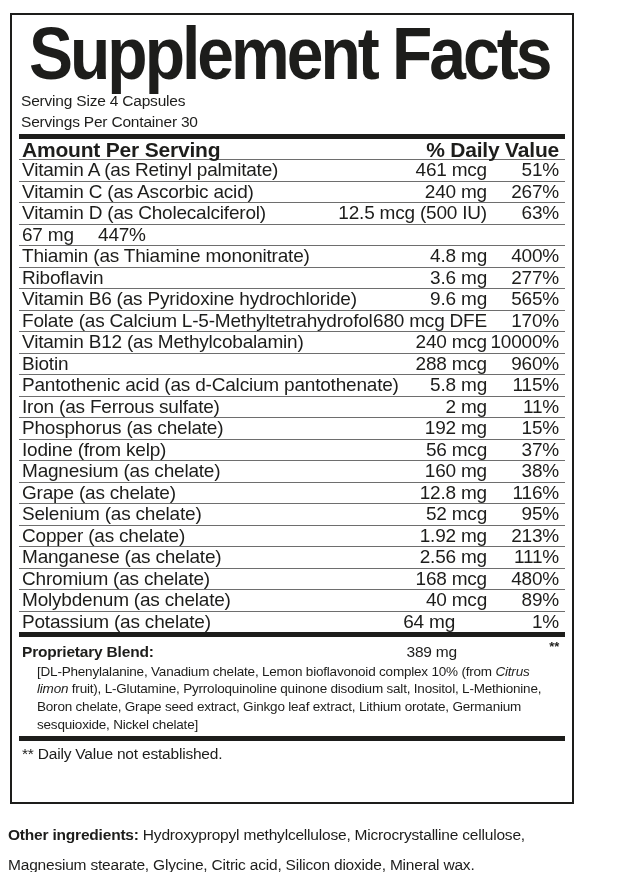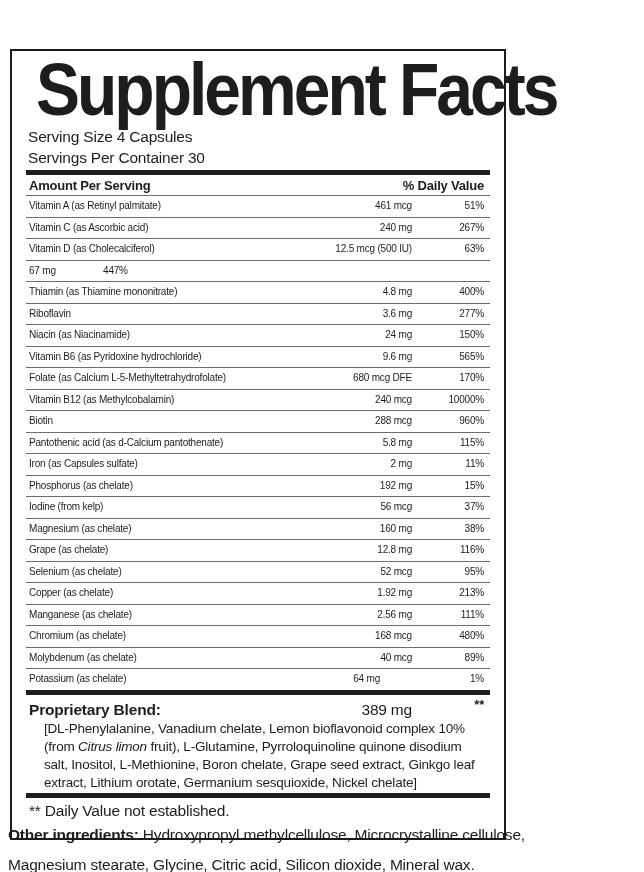"Supplement Facts" .panel { margin-top: 36px -> none; padding: 0 14px -> 0 7px; width: 496px -> 564px }
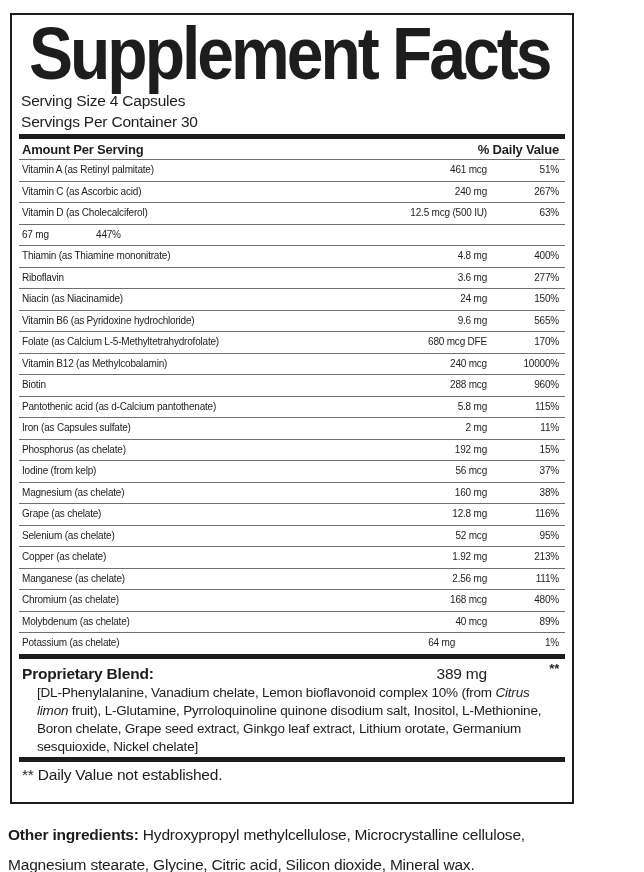"Amount Per Serving" .header-row { font-size: 13px -> 21px }
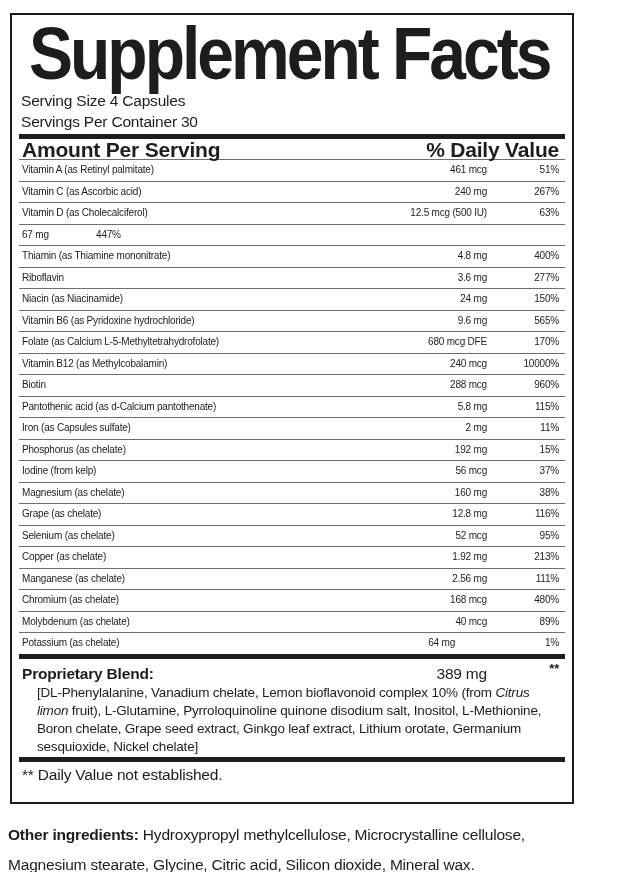"Vitamin A (as Retinyl palmitate)" .nrow { font-size: 10px -> 19px }
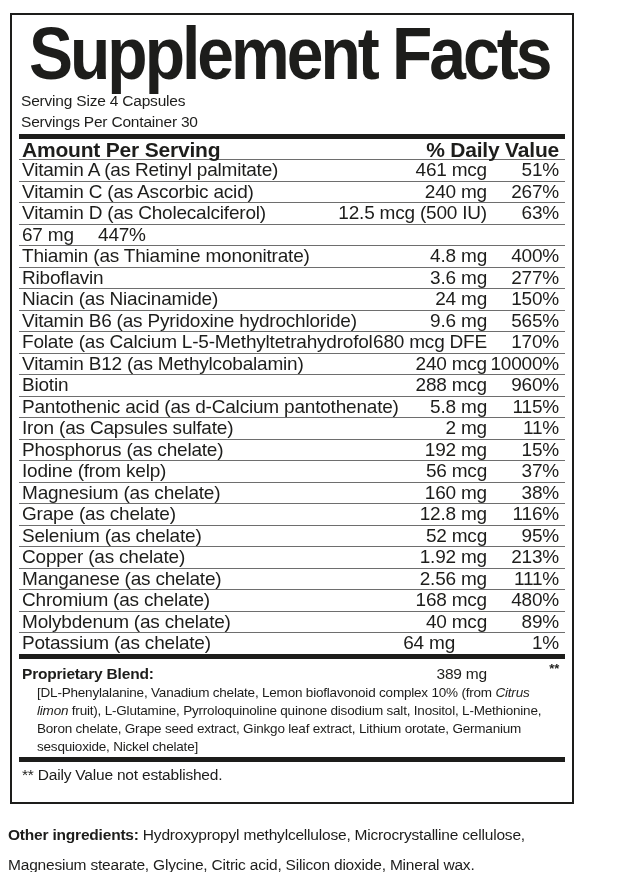"Niacin (as Niacinamide)" div.nrow { html: <div> <span>Niacin (as Niacinamide)</span> <span>24 mg</span> <span>150%</span> </div> -> none }
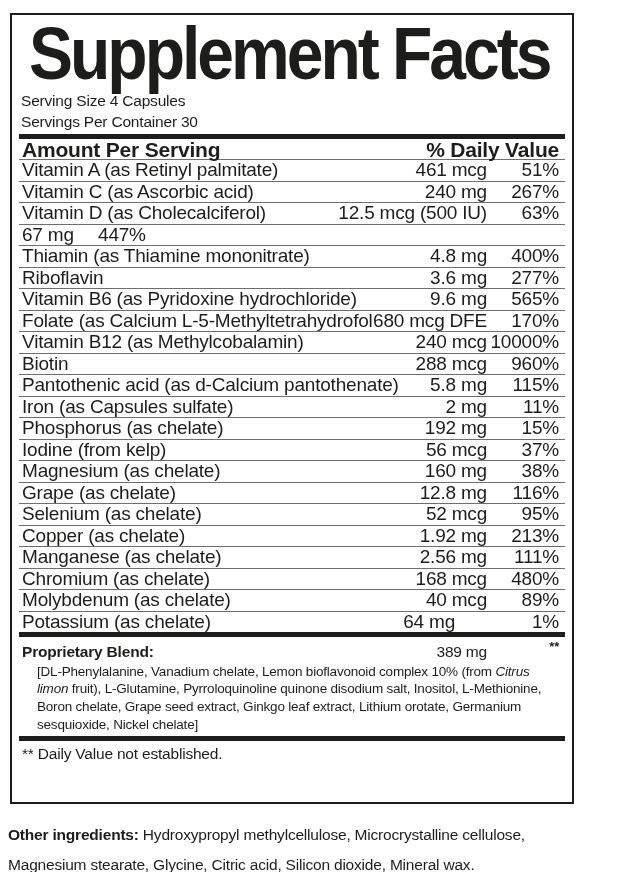"Iron (as Capsules sulfate)" span.name { text: Capsules -> Ferrous }
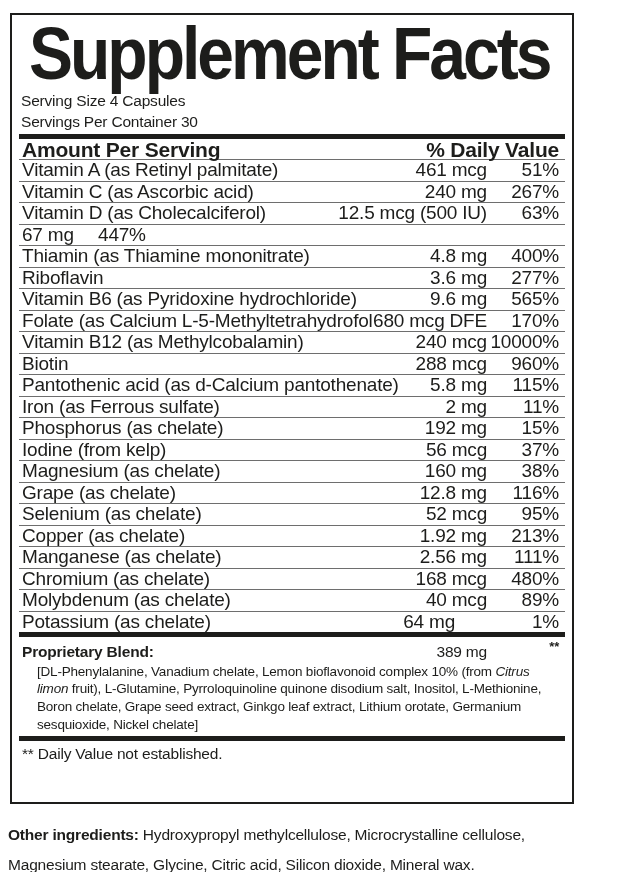"Proprietary Blend:" .blend-row { gap: none -> 30px }
